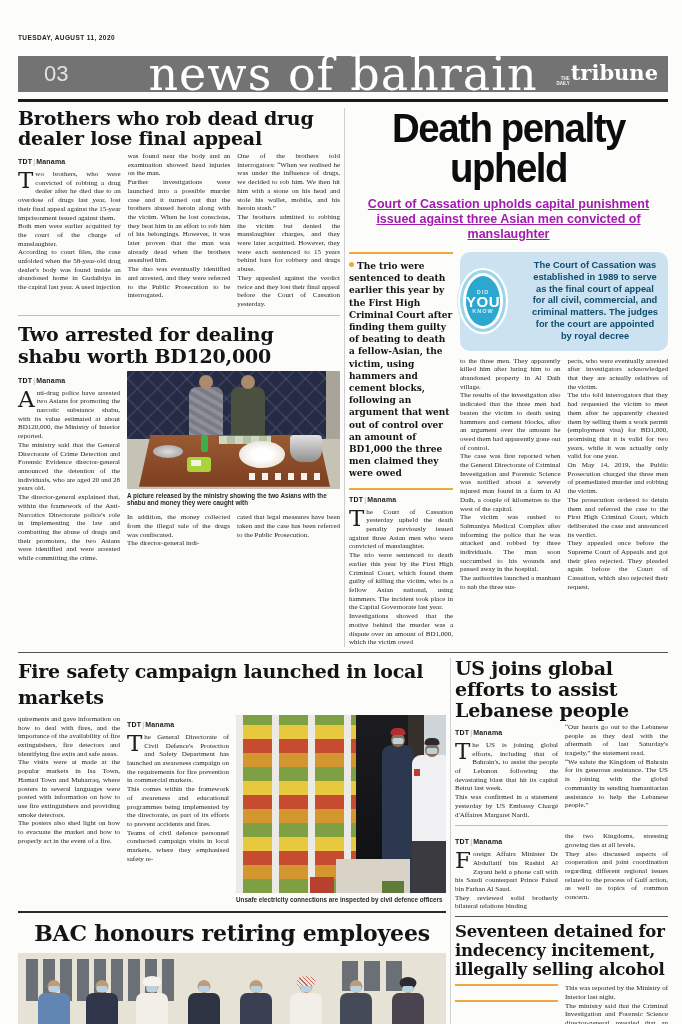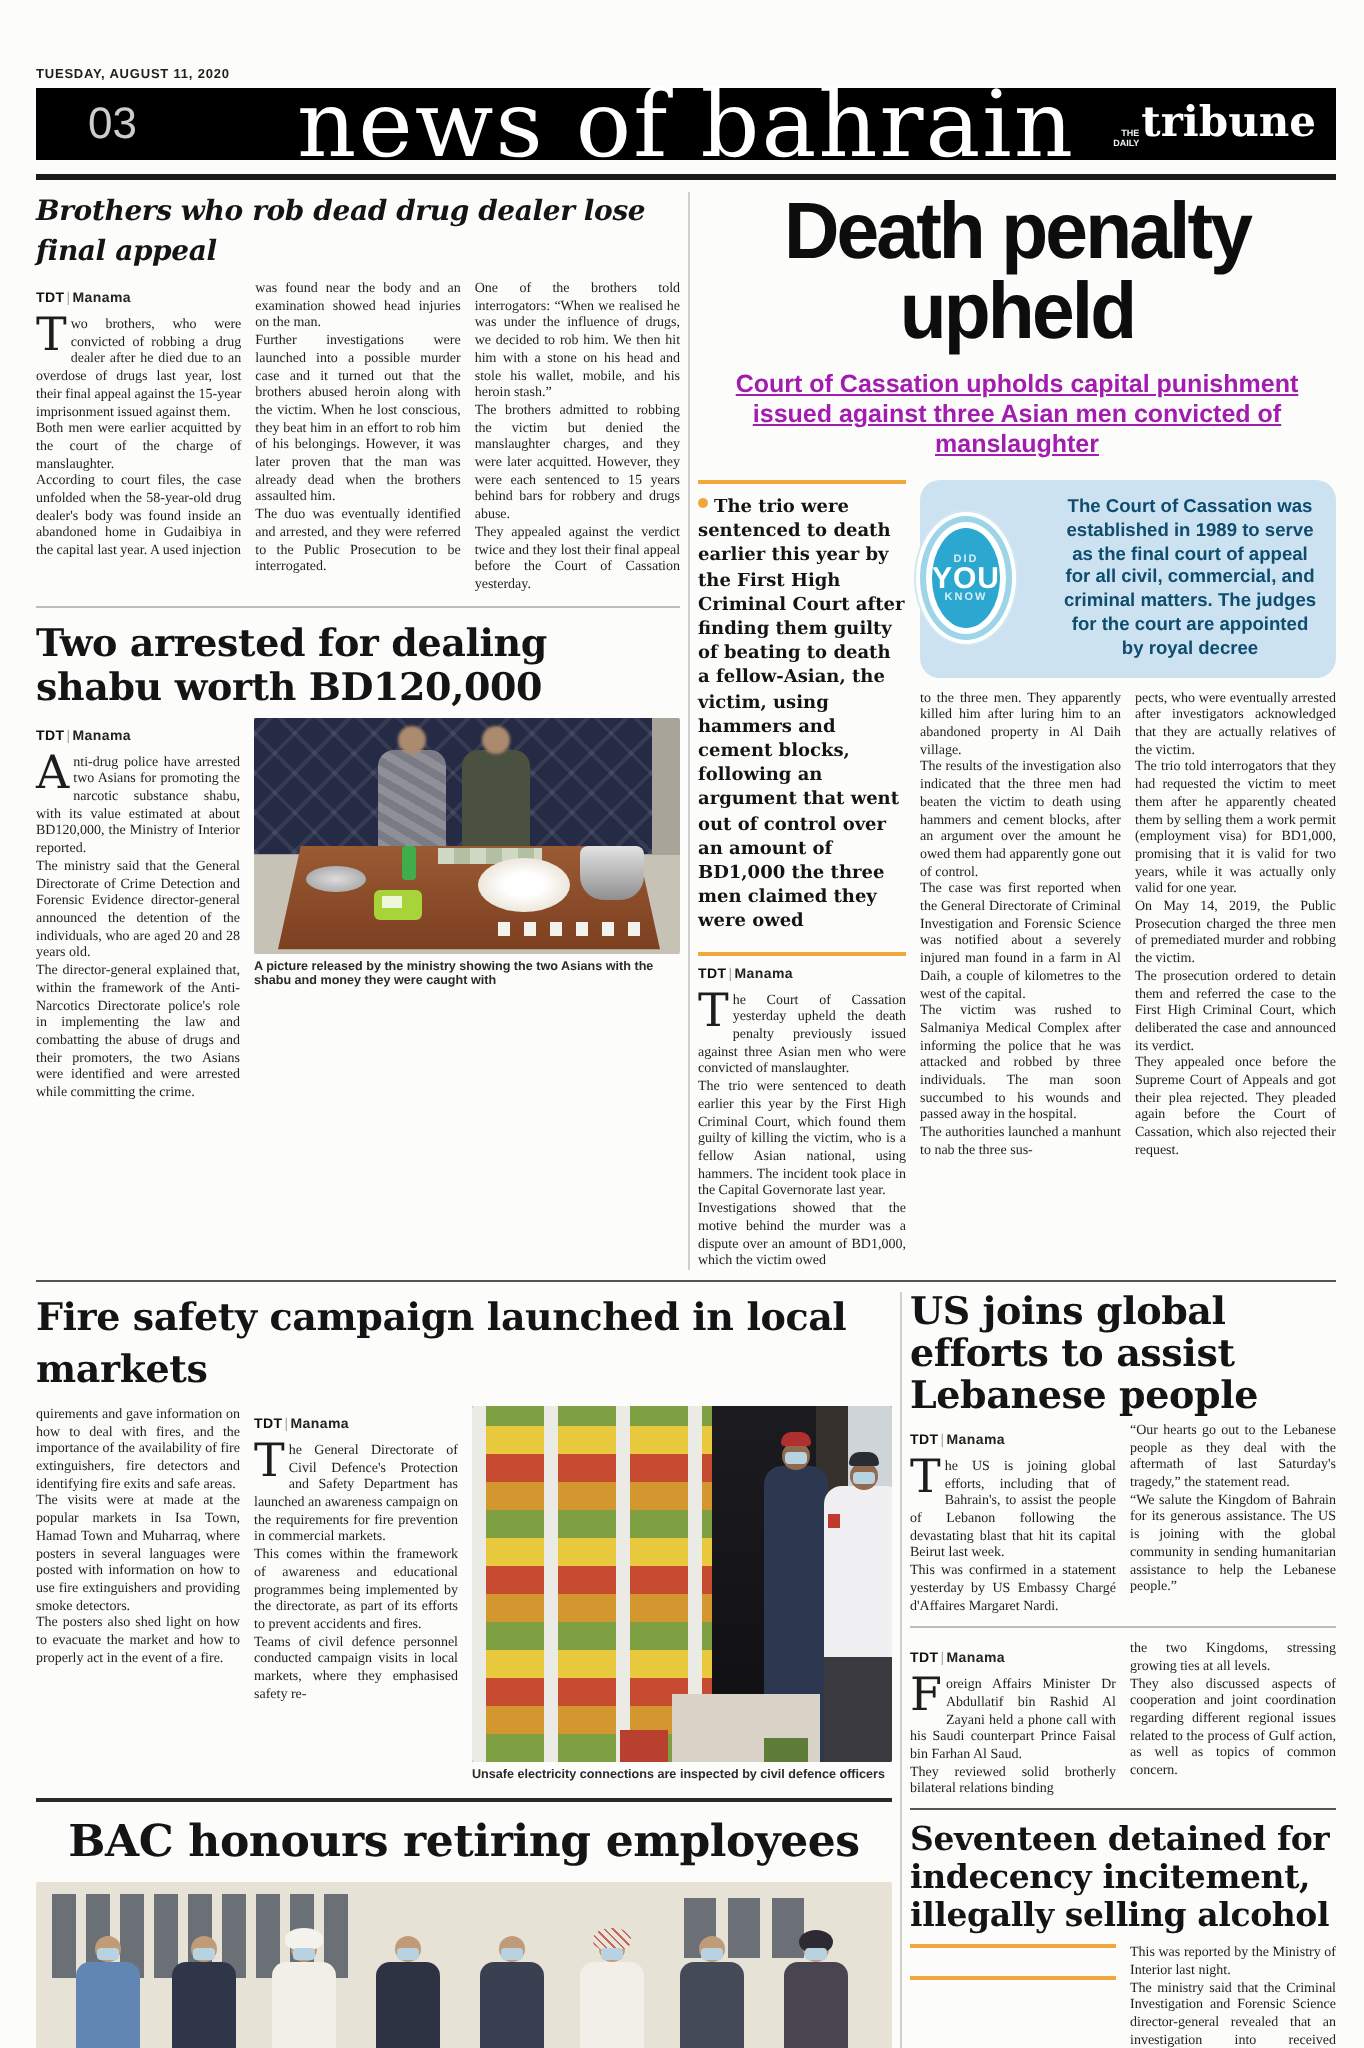"03" .band { background: #000000 -> #737373; margin-top: 3px -> 15px }
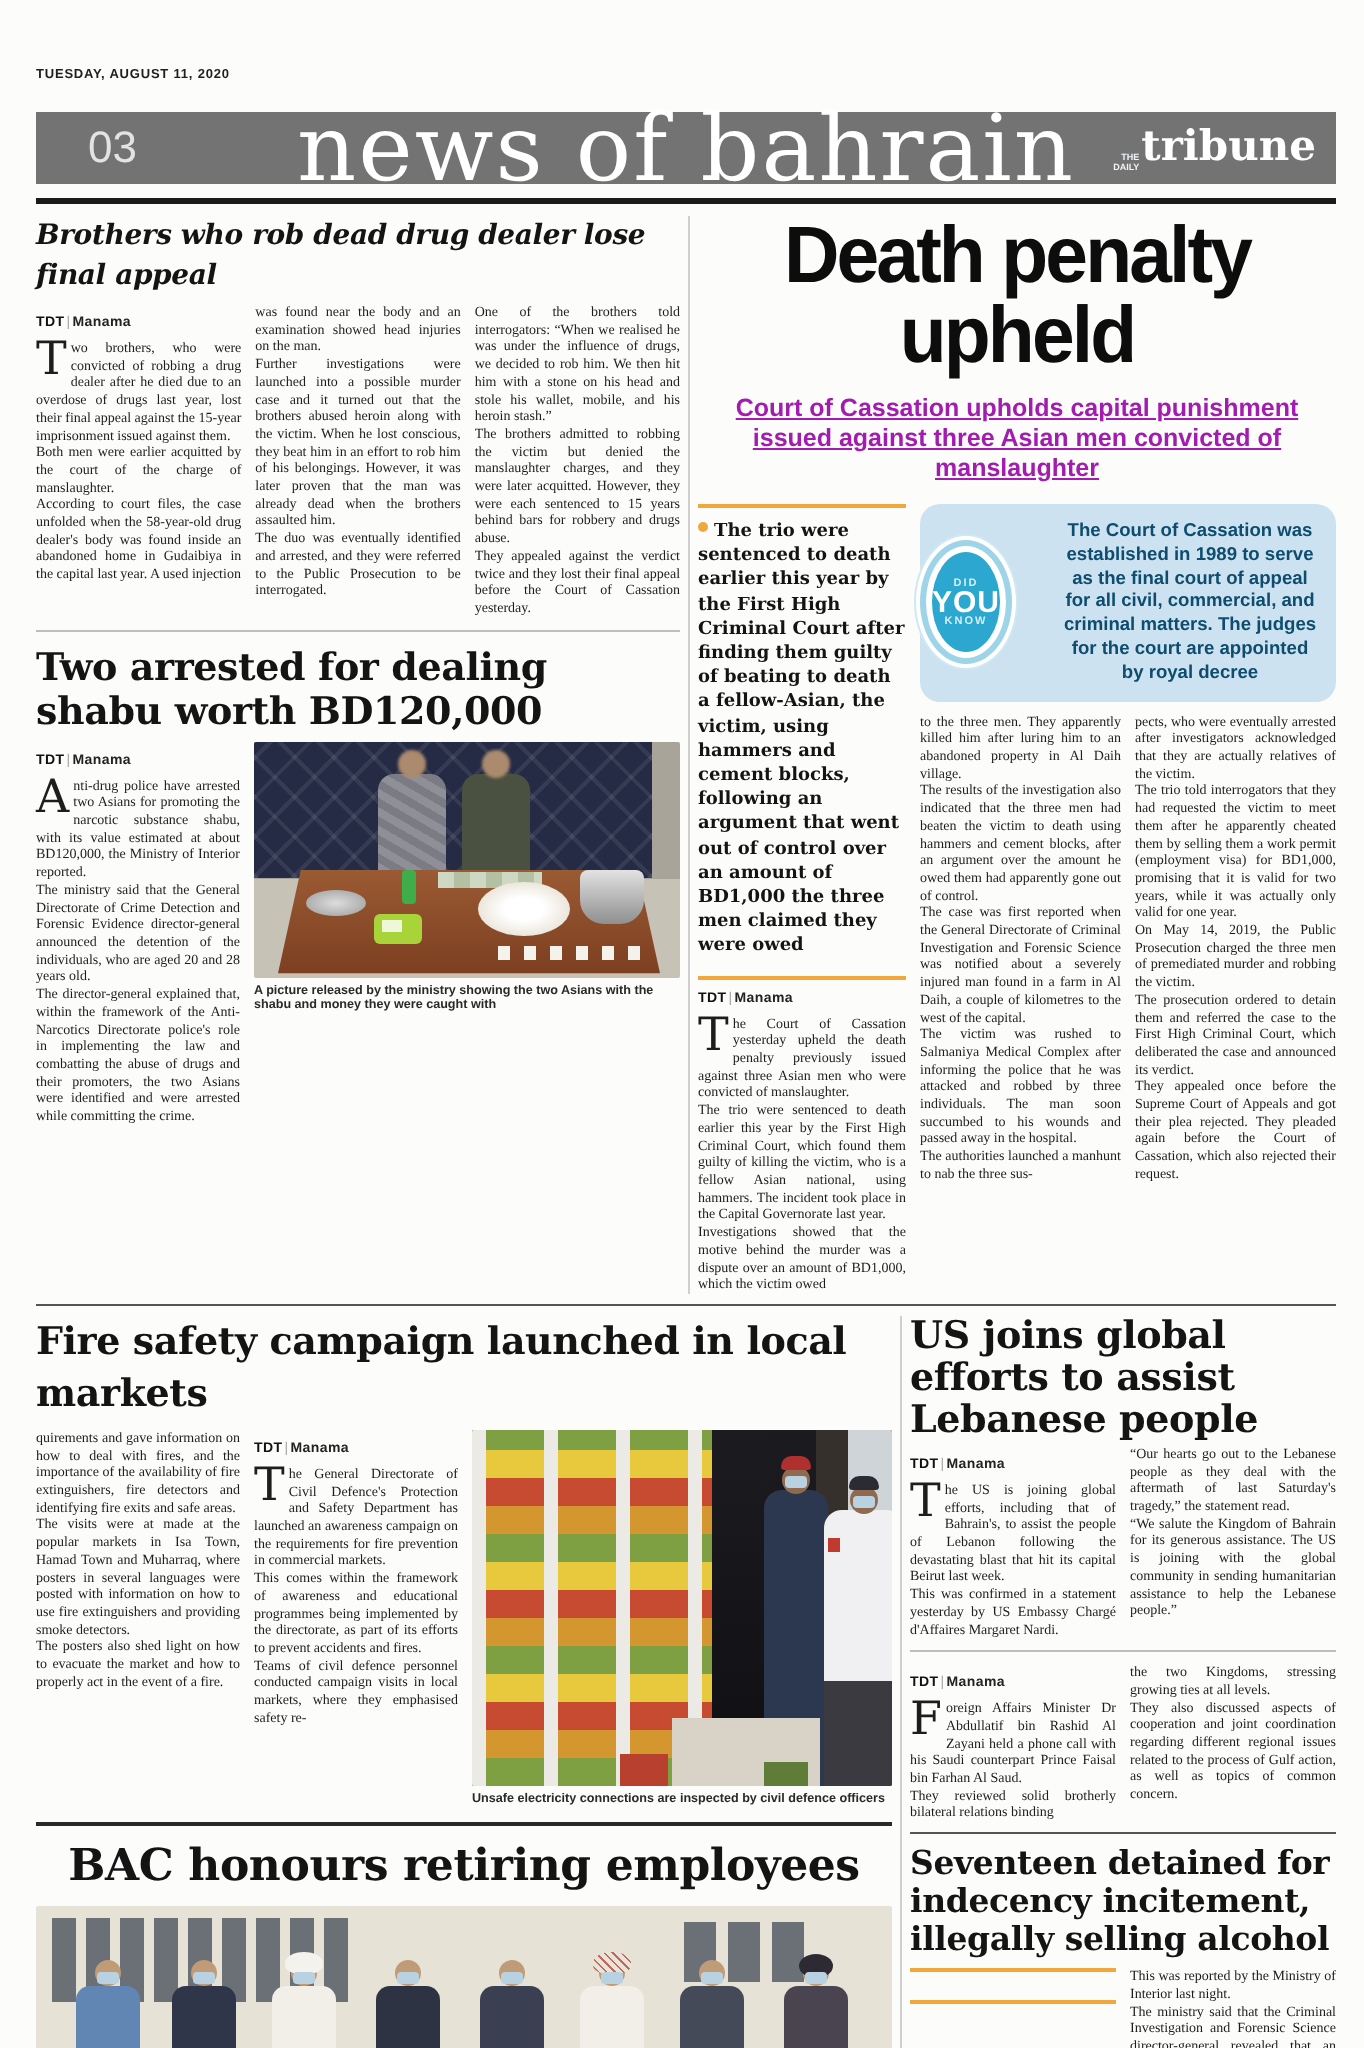"Brothers who rob dead drug" .h-brothers { font-size: 14px -> 19px; font-style: italic -> none }
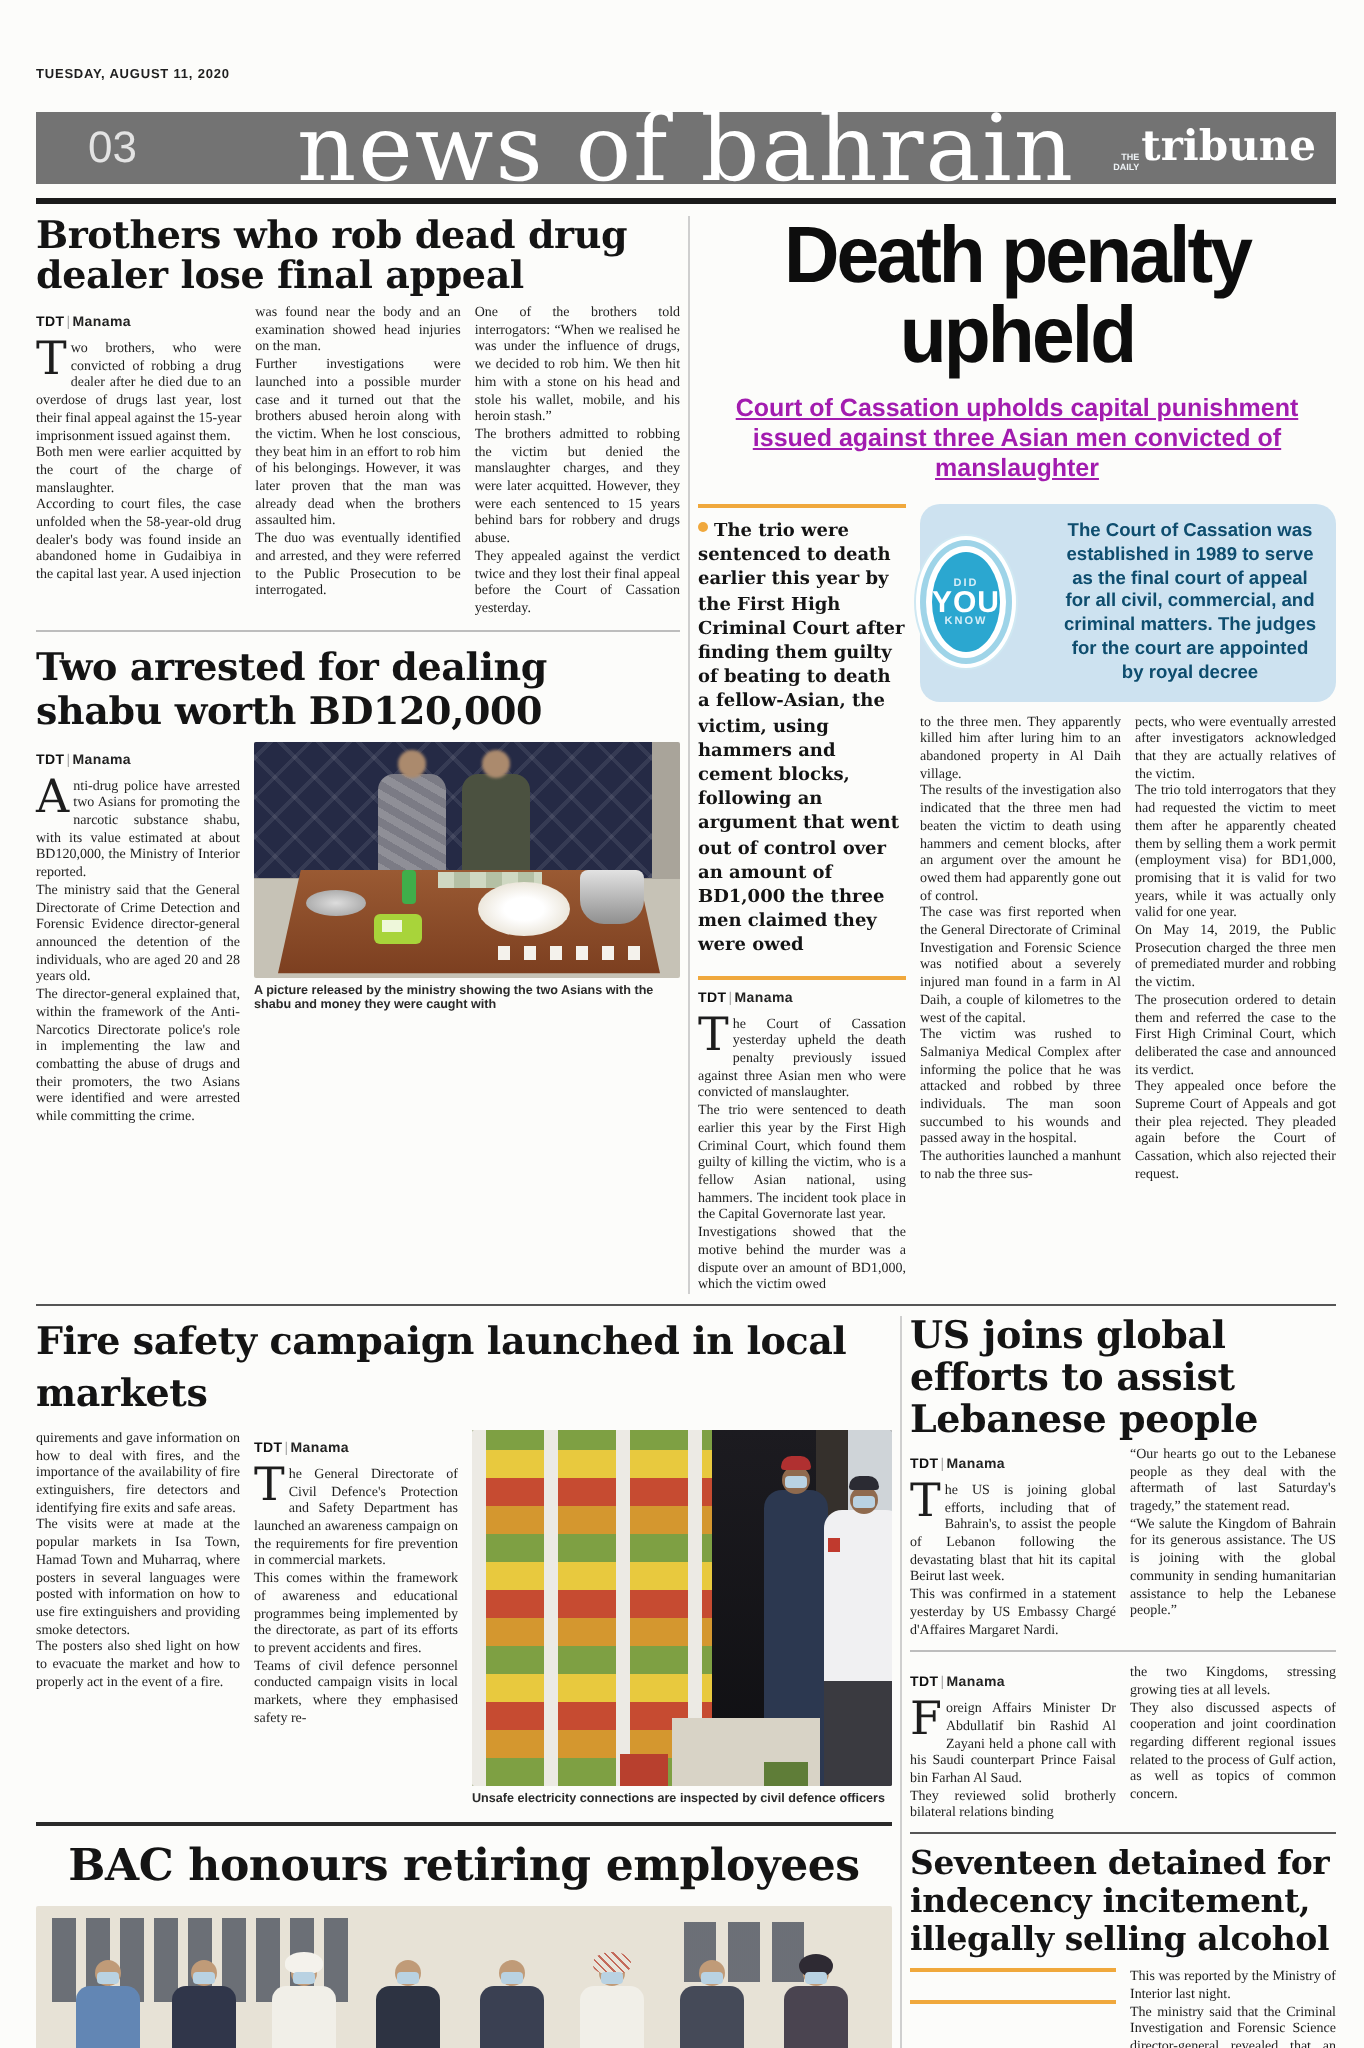"In addition, the money collected" div.cols2 { html: none -> <div> <div>In addition, the money collected from the illegal sale of the drugs was confiscated. The director-general indi-</div> <div>cated that legal measures have been taken and the case has been referred to the Public Prosecution.</div> </div> }
